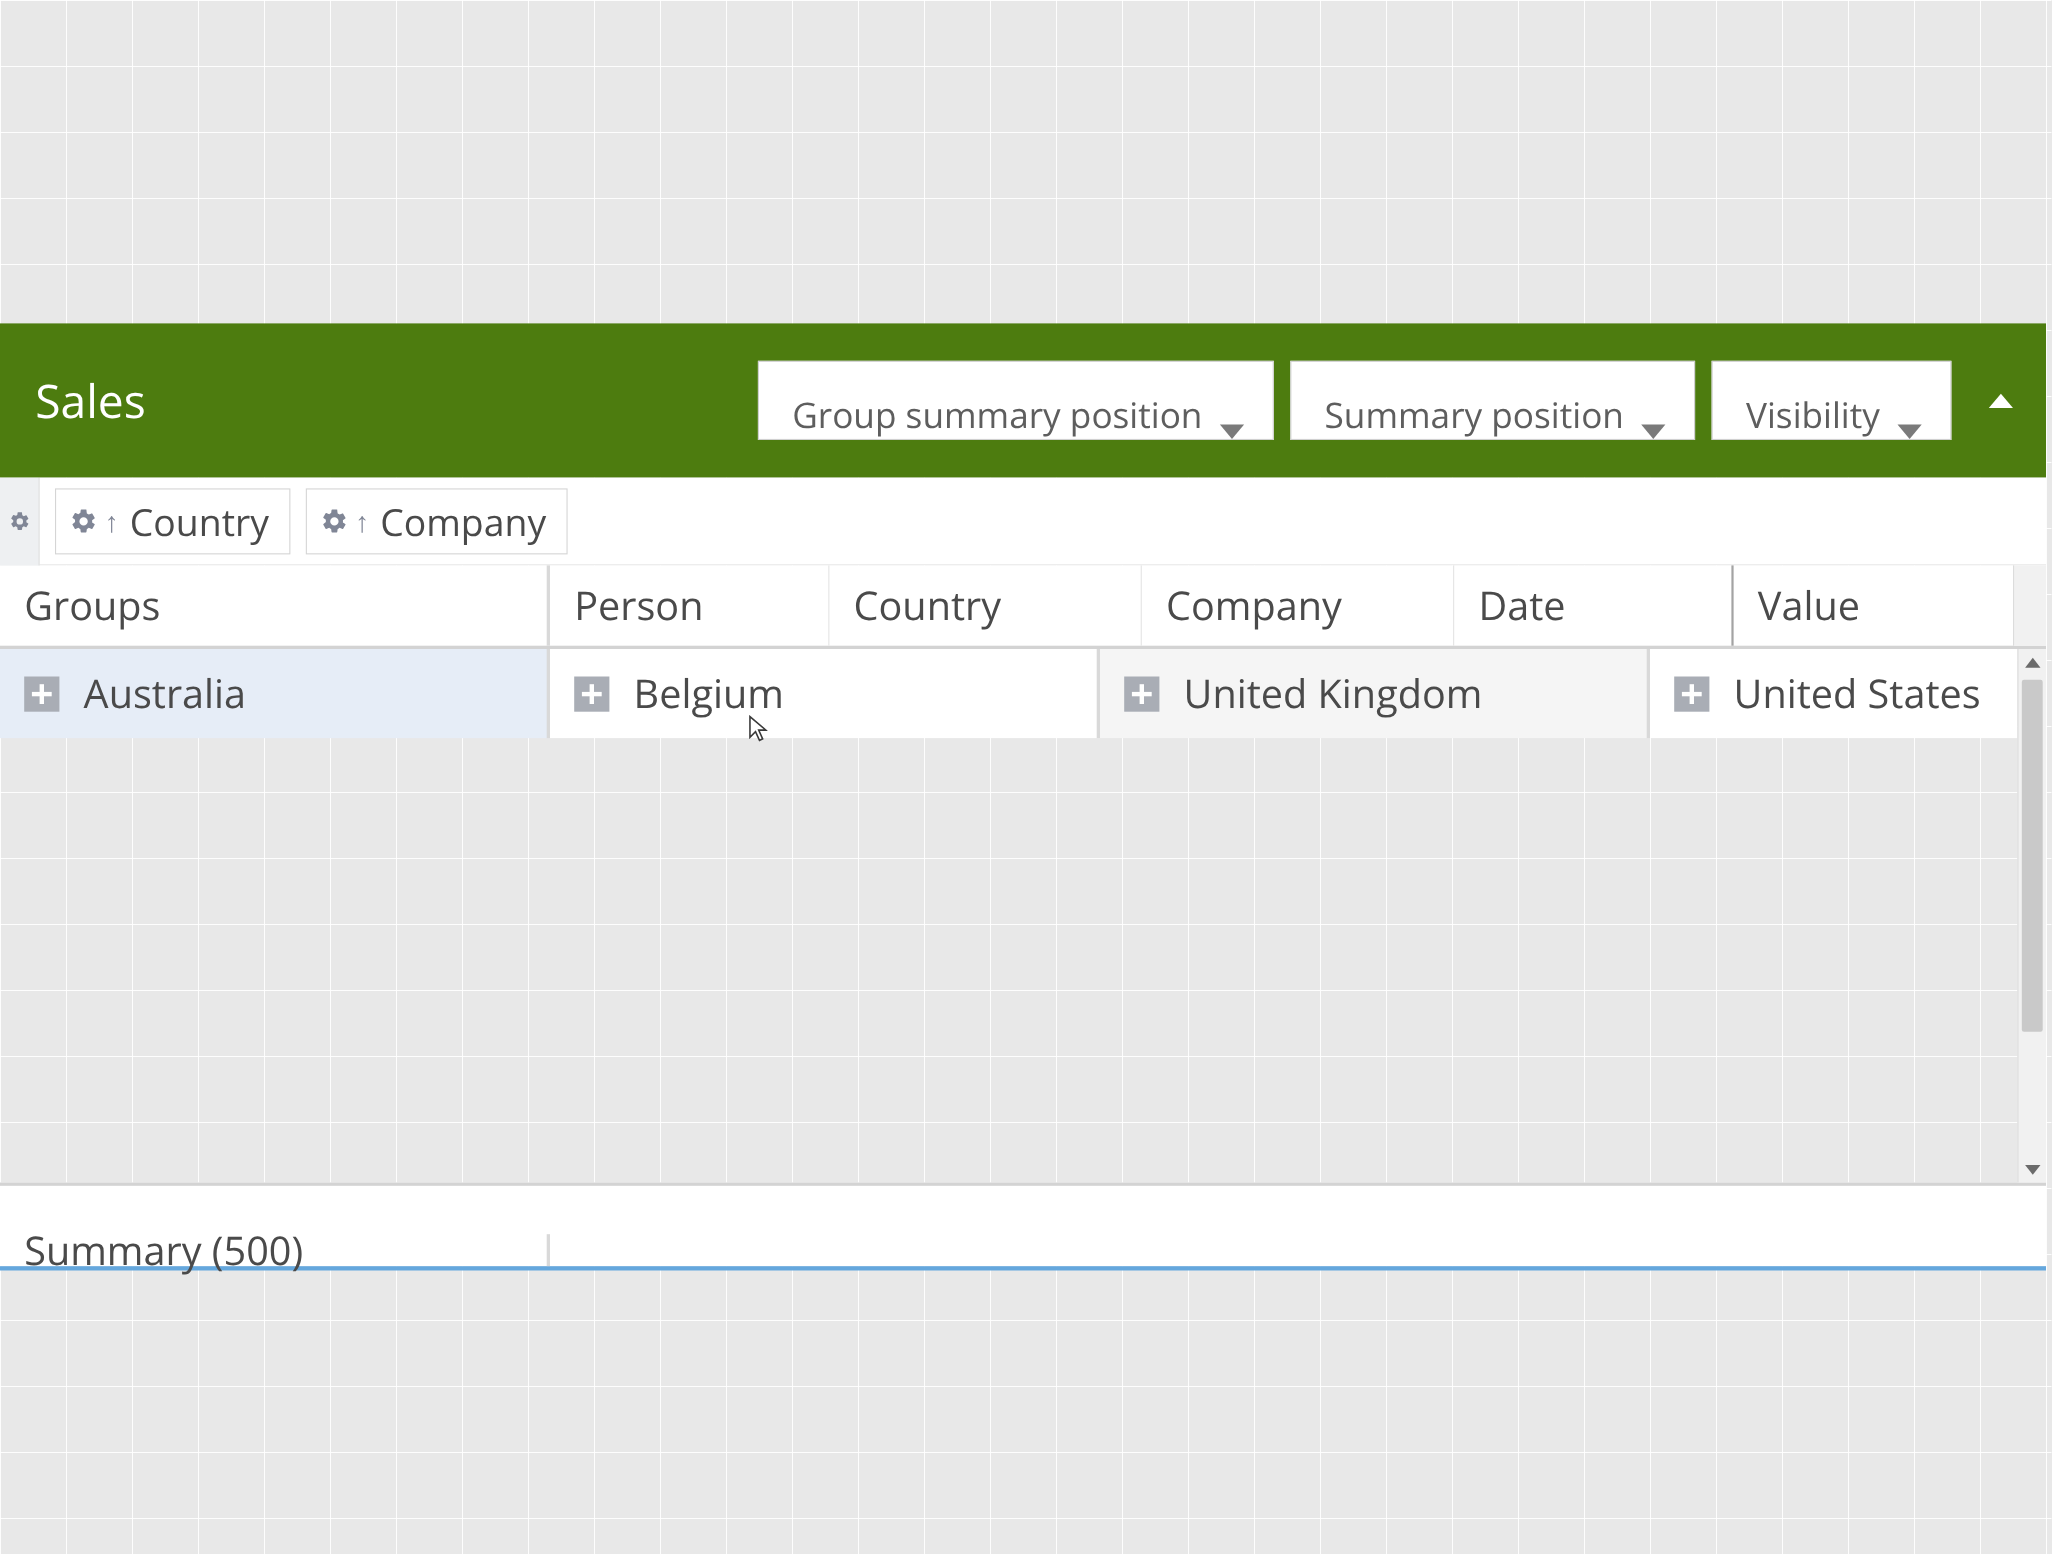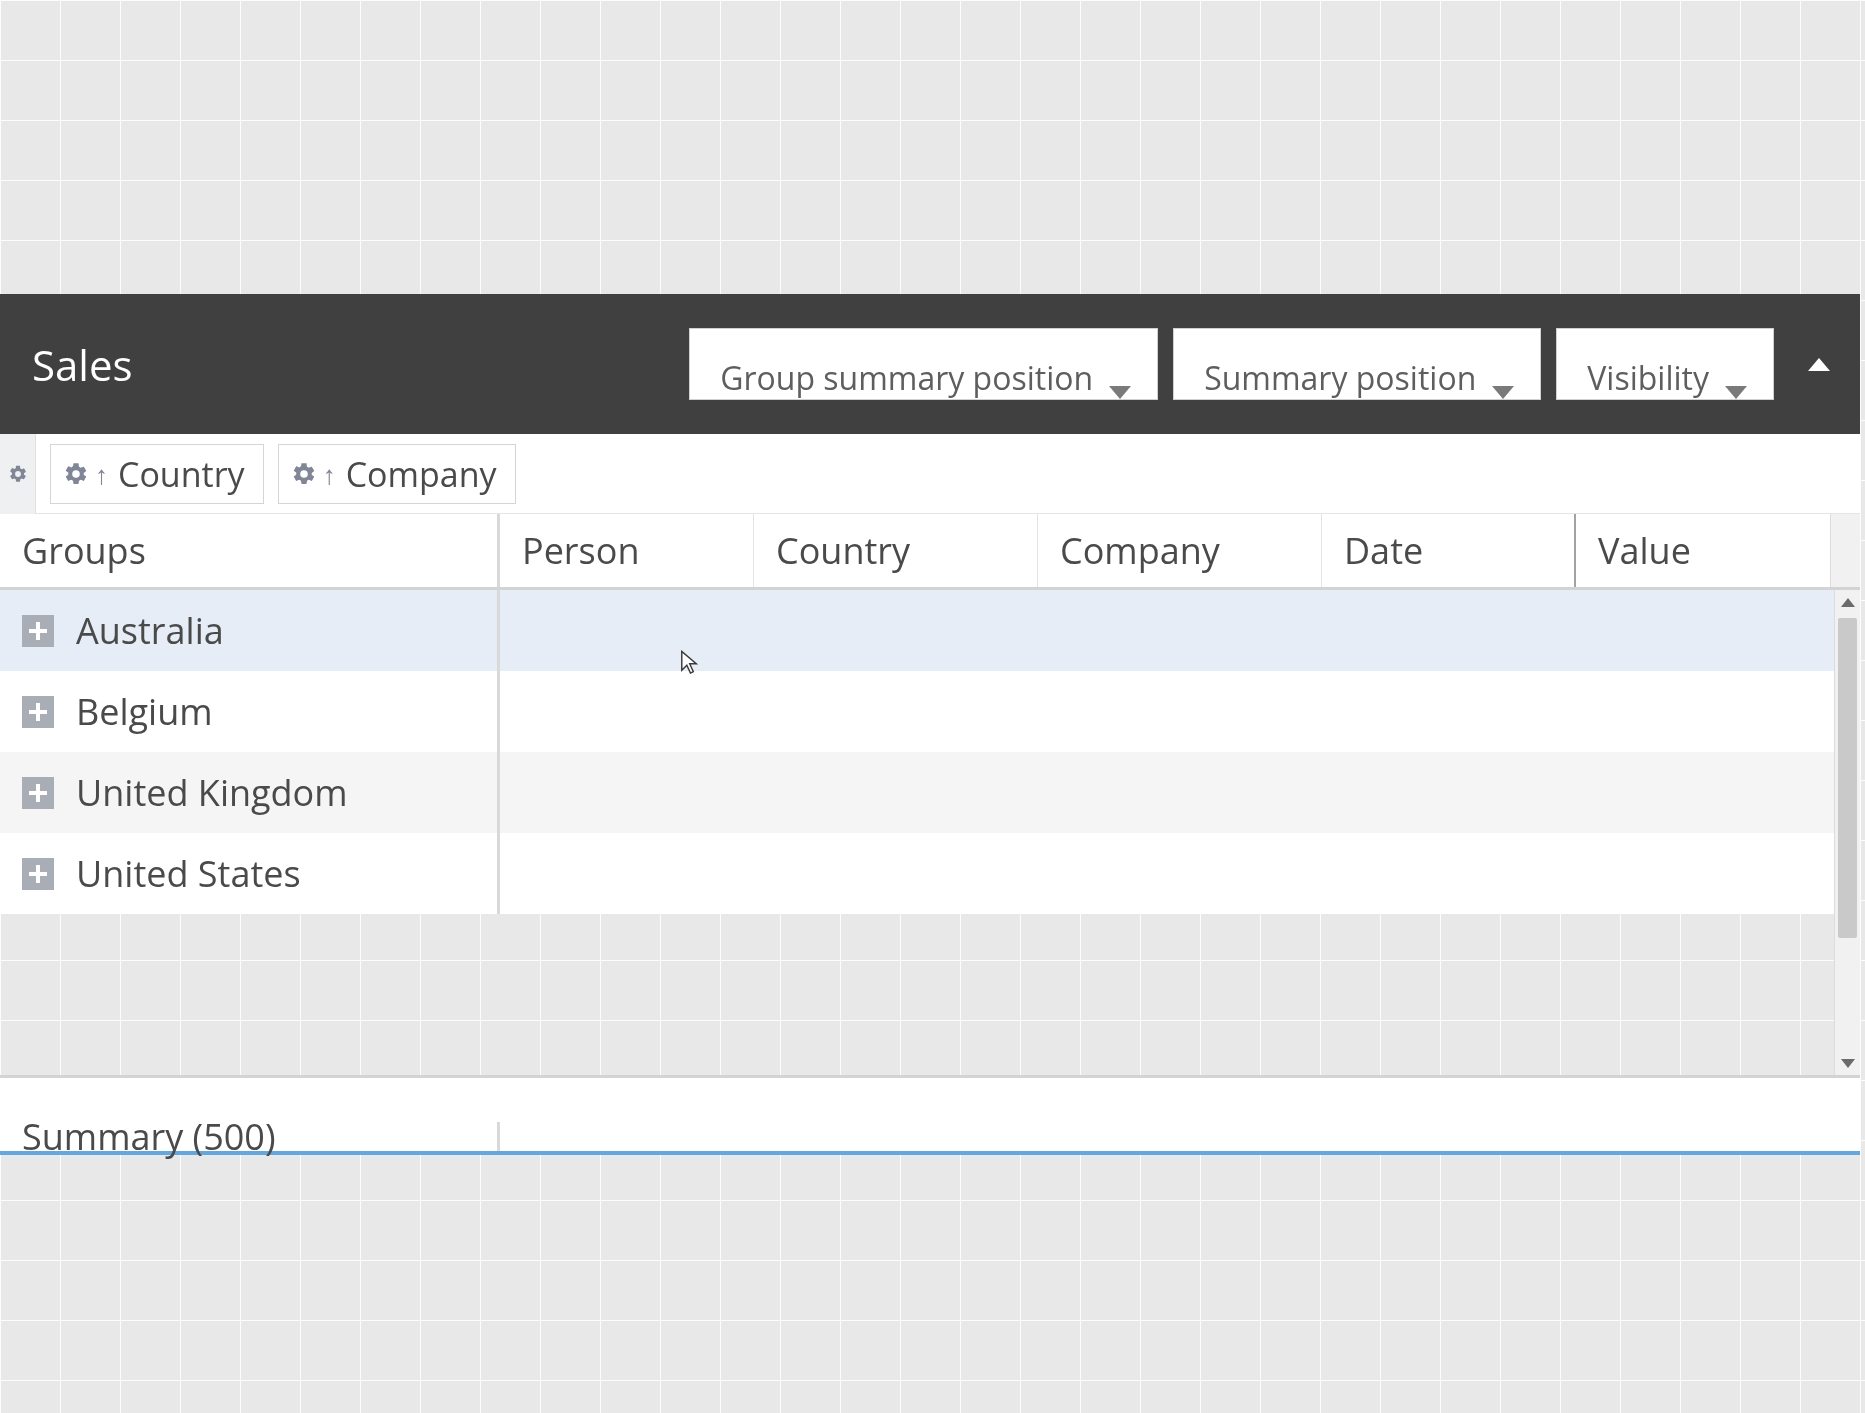"Sales" .panel-header { background: #404040 -> #4d7c0f }
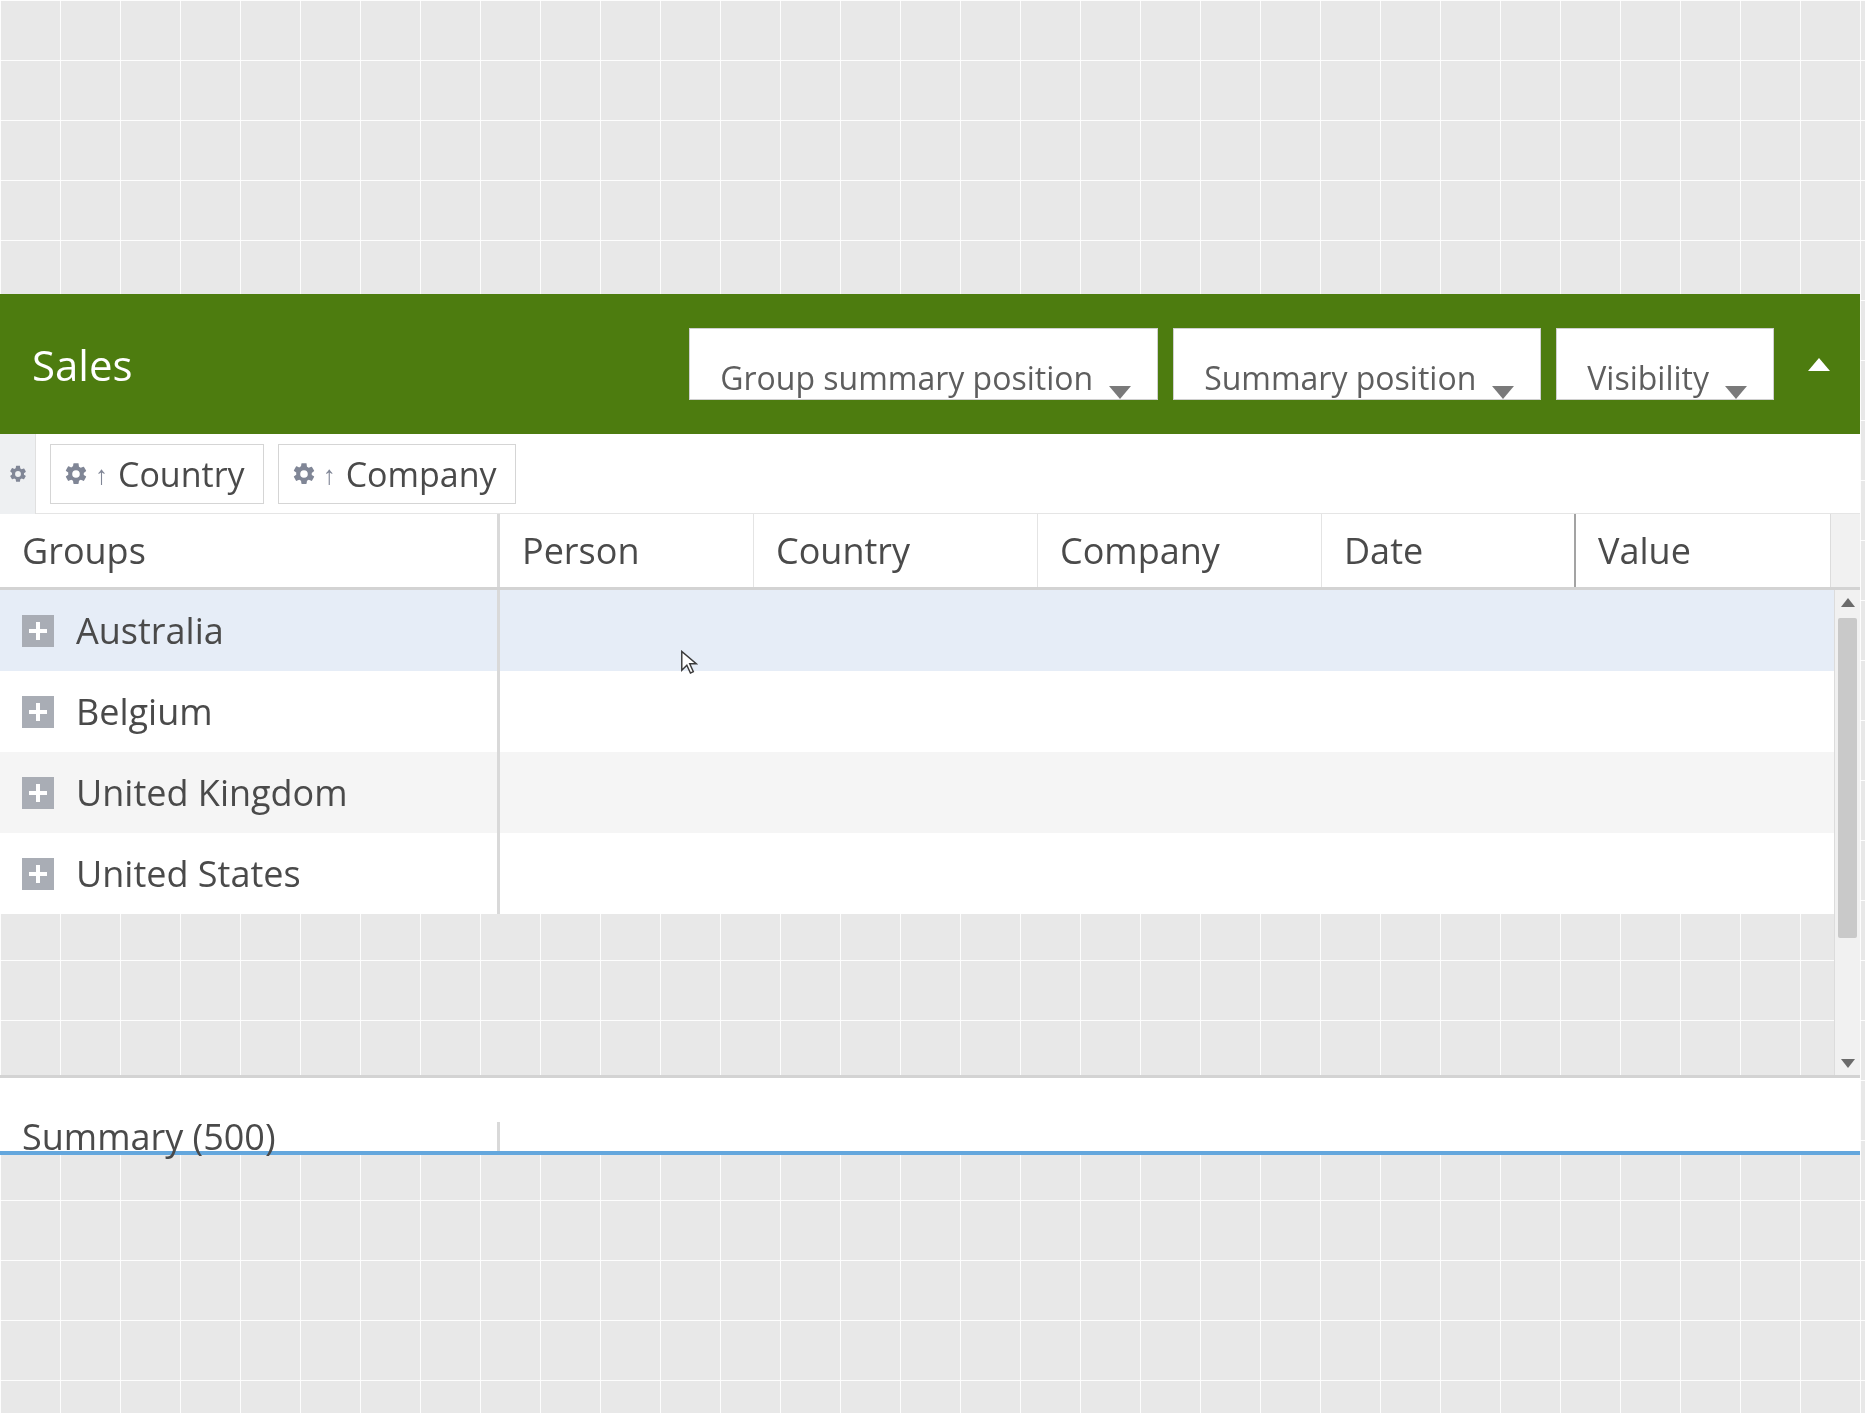"Australia" .rows-area { flex-direction: column -> row }
